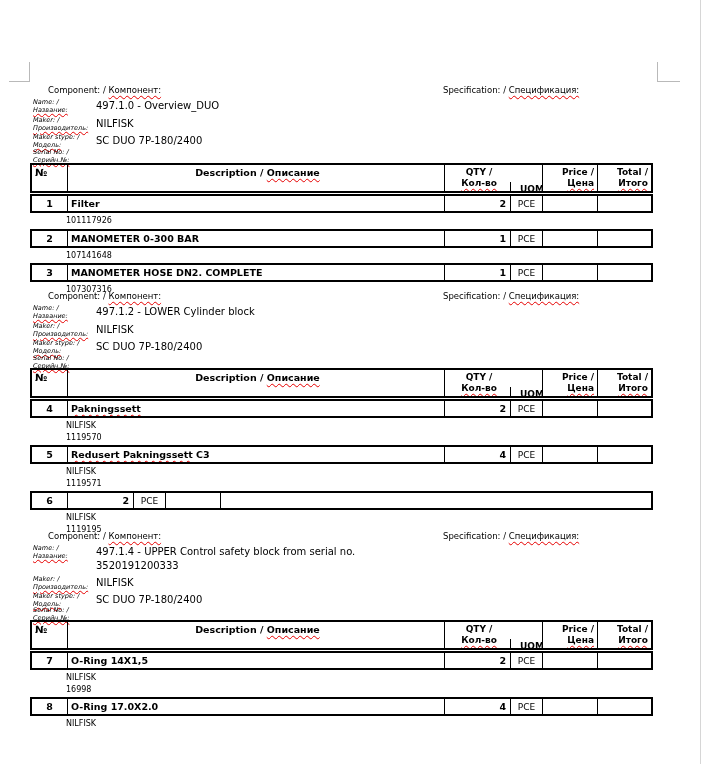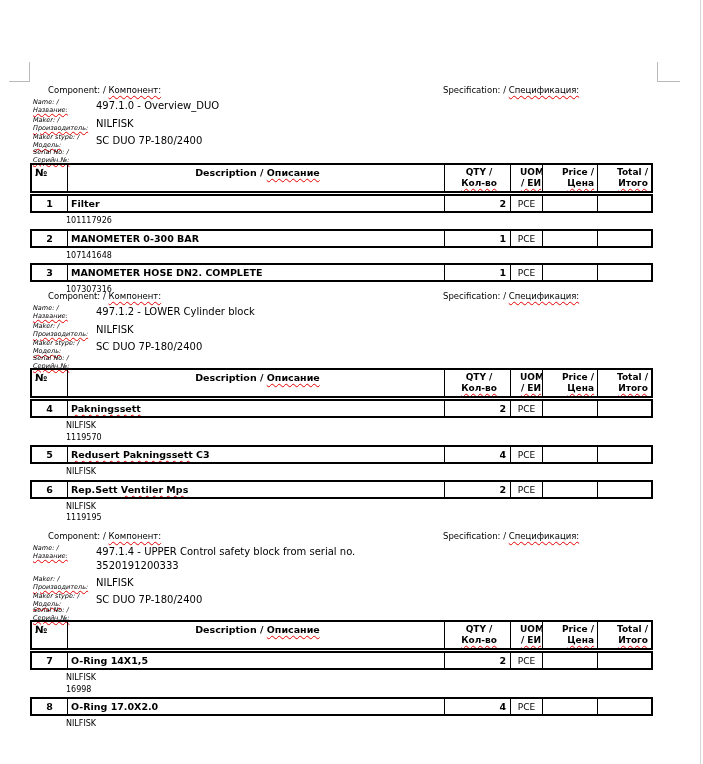"UOM" .thead .c-uom { margin-top: none -> 17px }
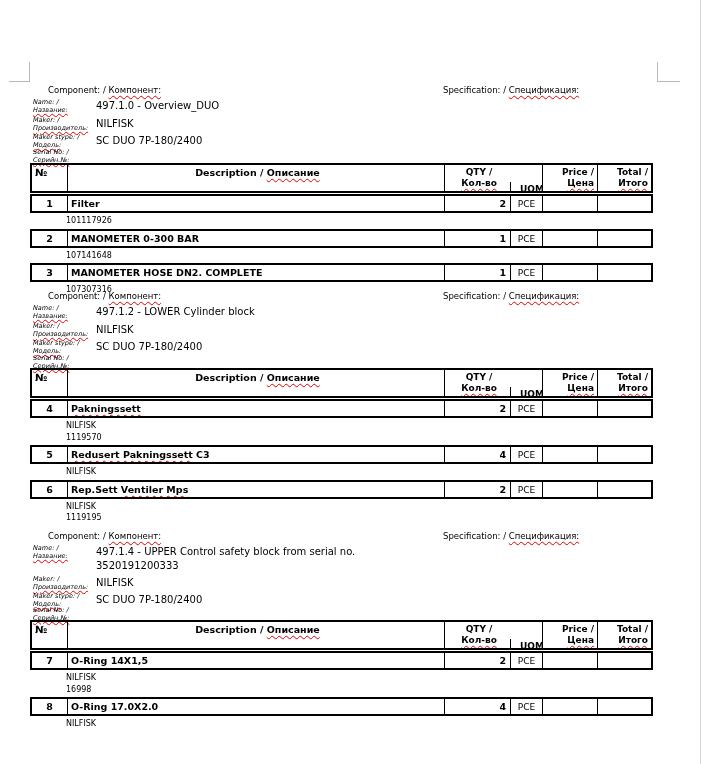"1119571" div { html: none -> <div>1119571</div> }
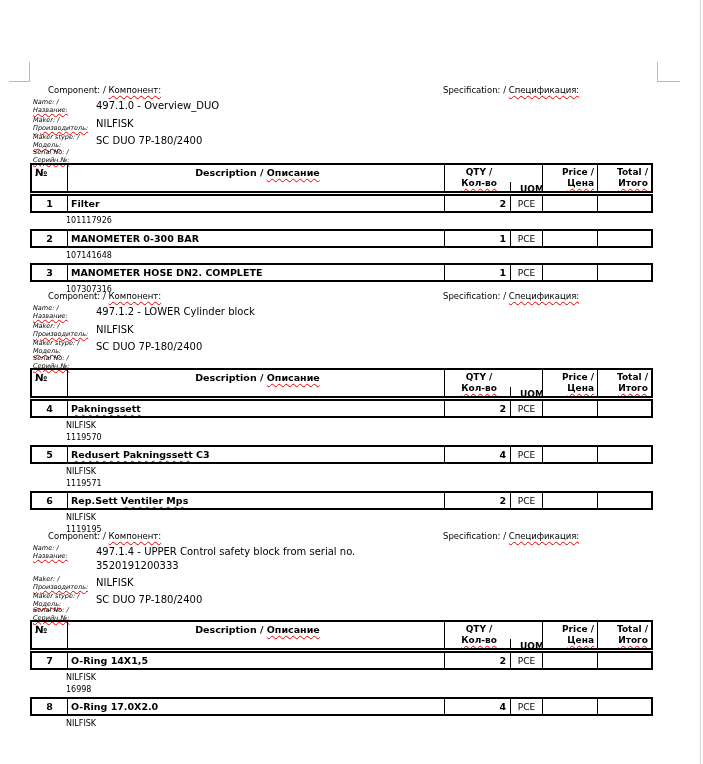"Rep.Sett Ventiler Mps" div.cell { html: <div><span>Rep.Sett </span><span>Ventiler Mps</span></div> -> none }
